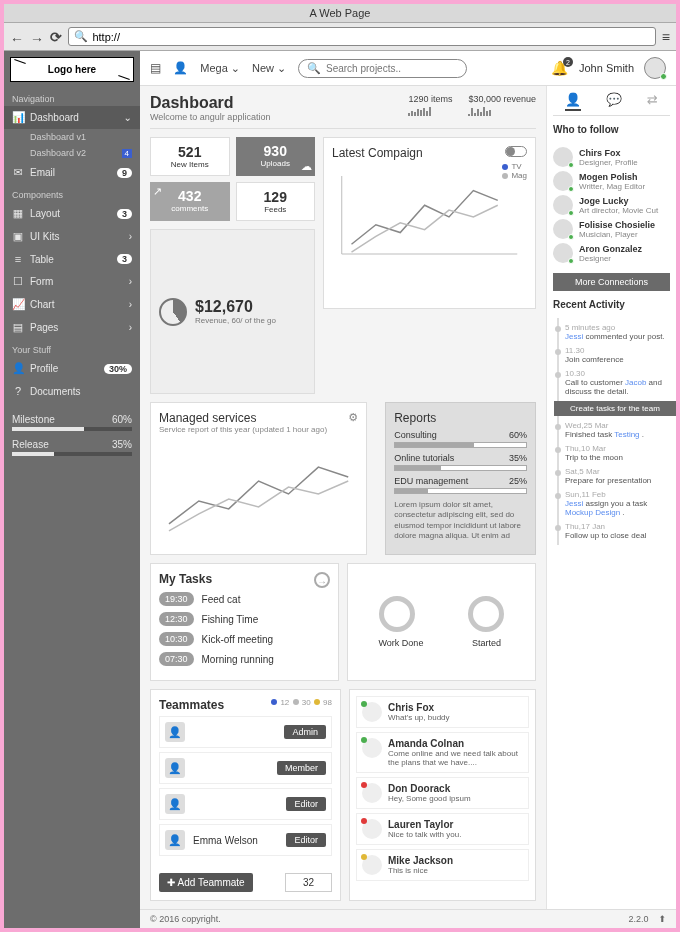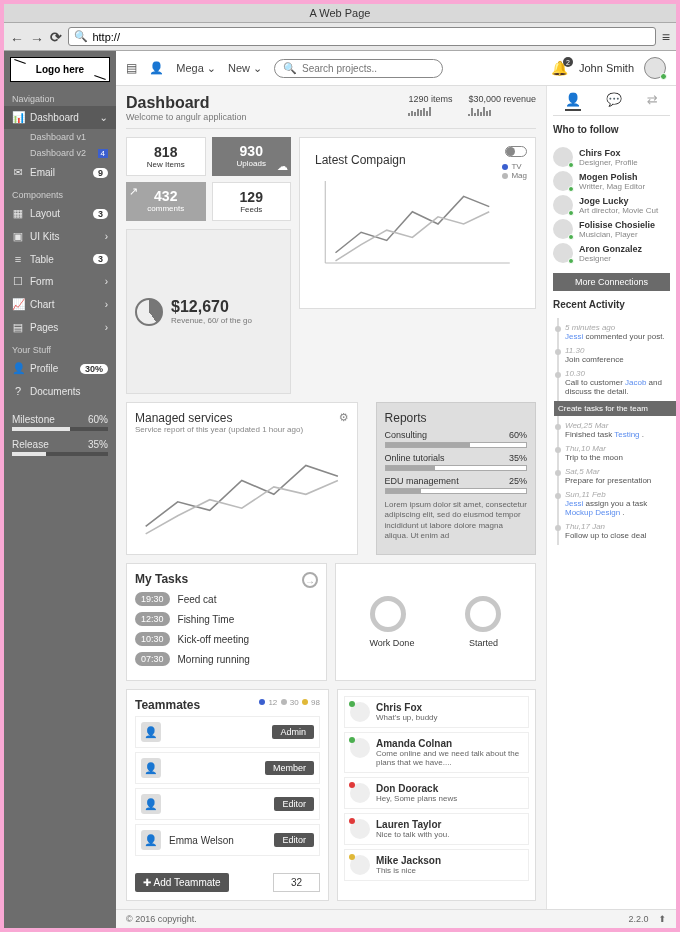"Logo here" .sidebar { width: 112px -> 136px }
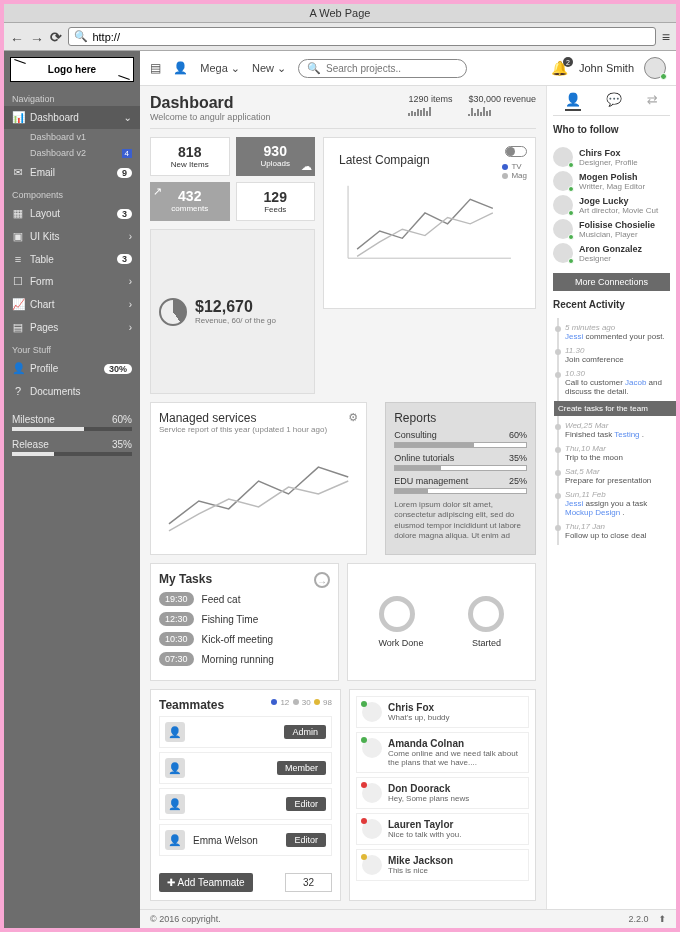"818" div.big { text: 818 -> 521 }
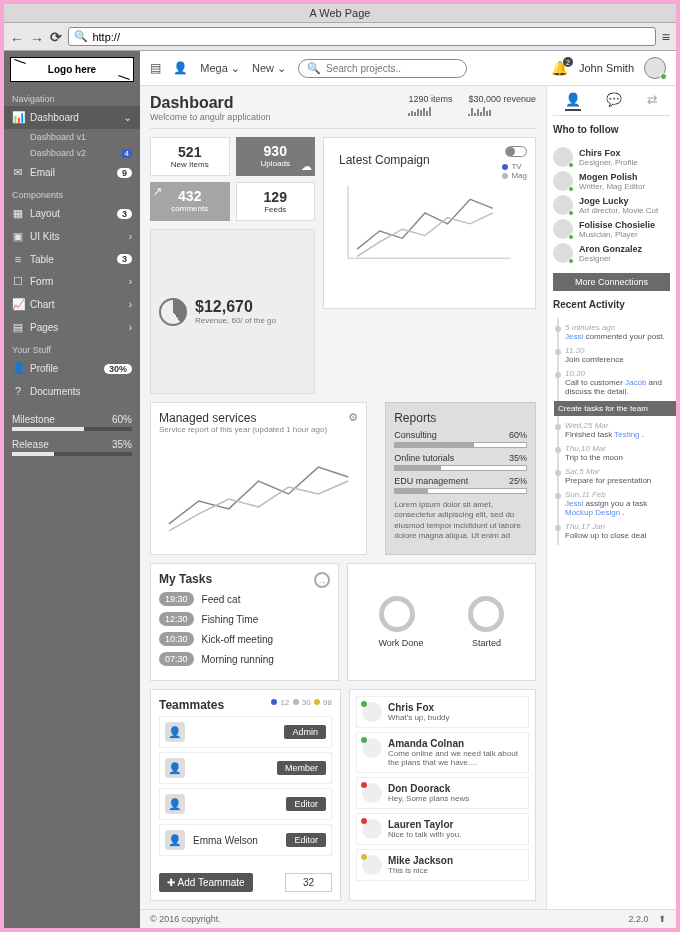"Latest Compaign" .chart-panel { padding: 15px -> 8px }
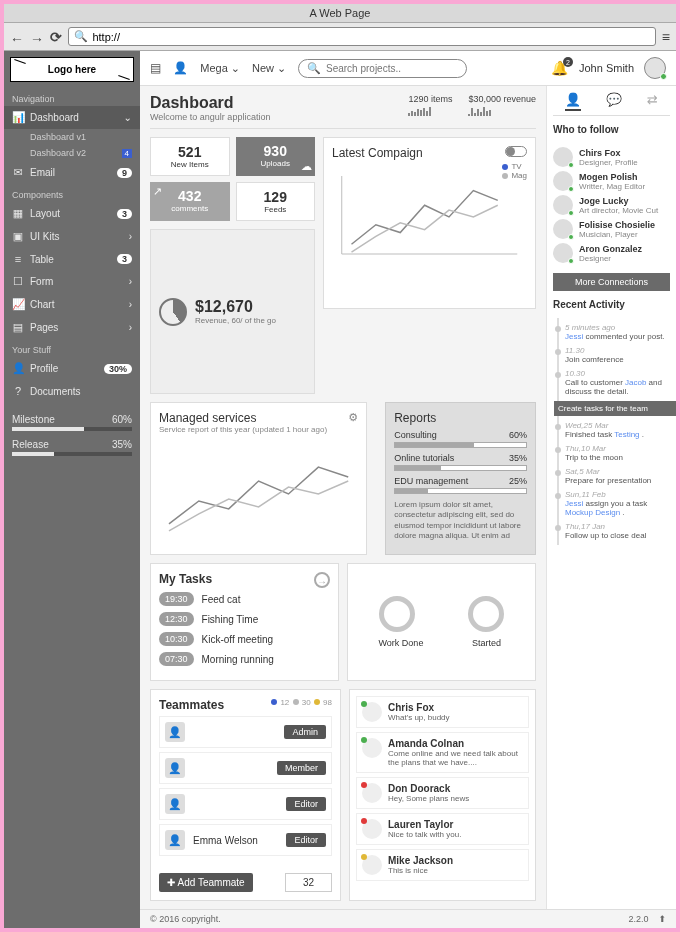"5 minutes ago" .act-item .ts { font-style: italic -> none }
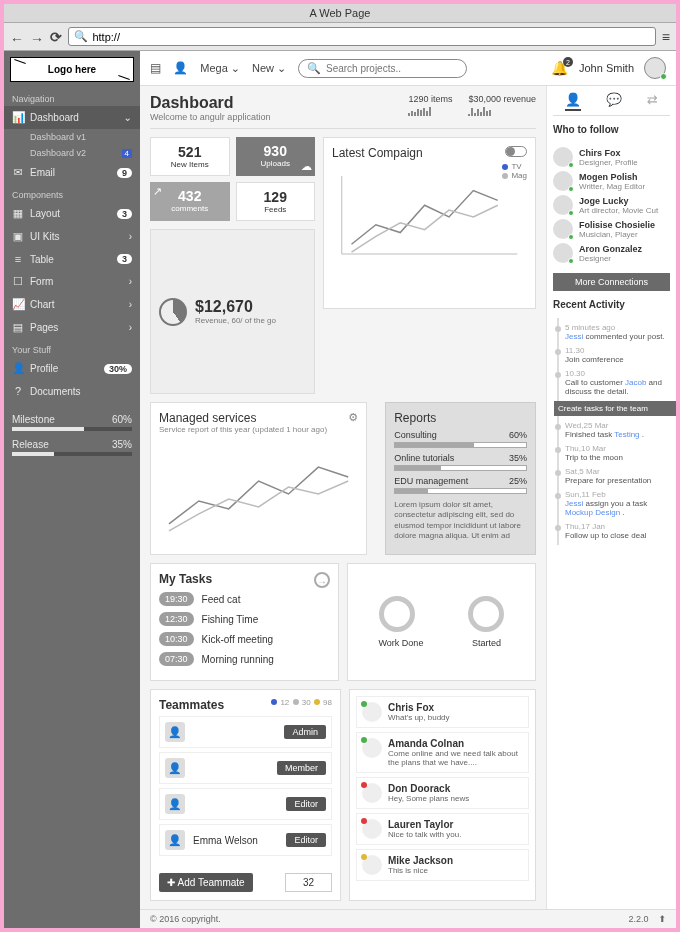"Create tasks for the team" .act-banner { padding: 3px 4px -> 3px 16px }
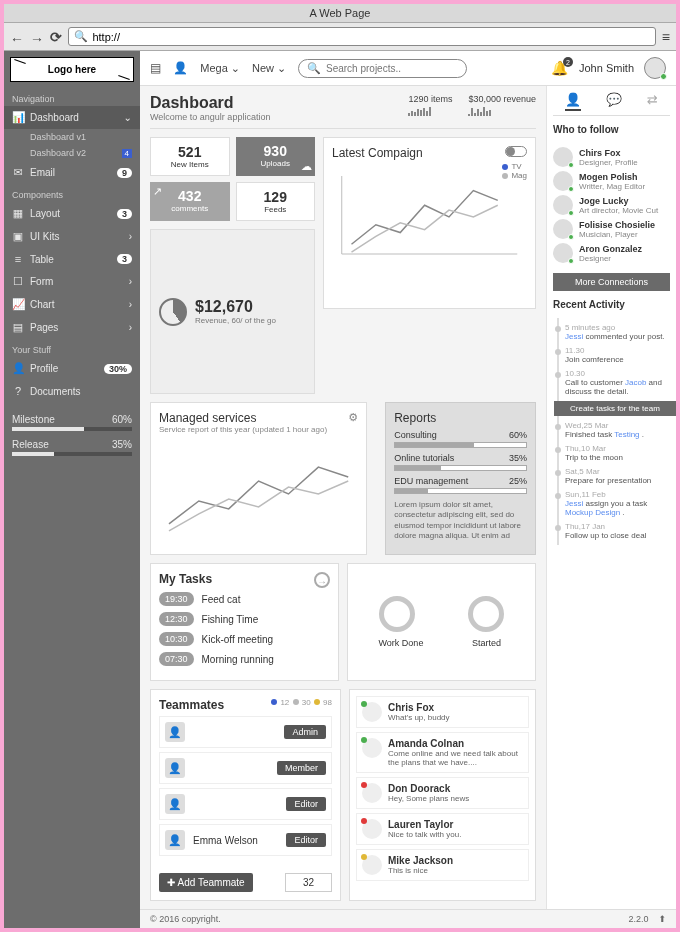"Hey, Some plans news" div.t { text: plans news -> good ipsum }
